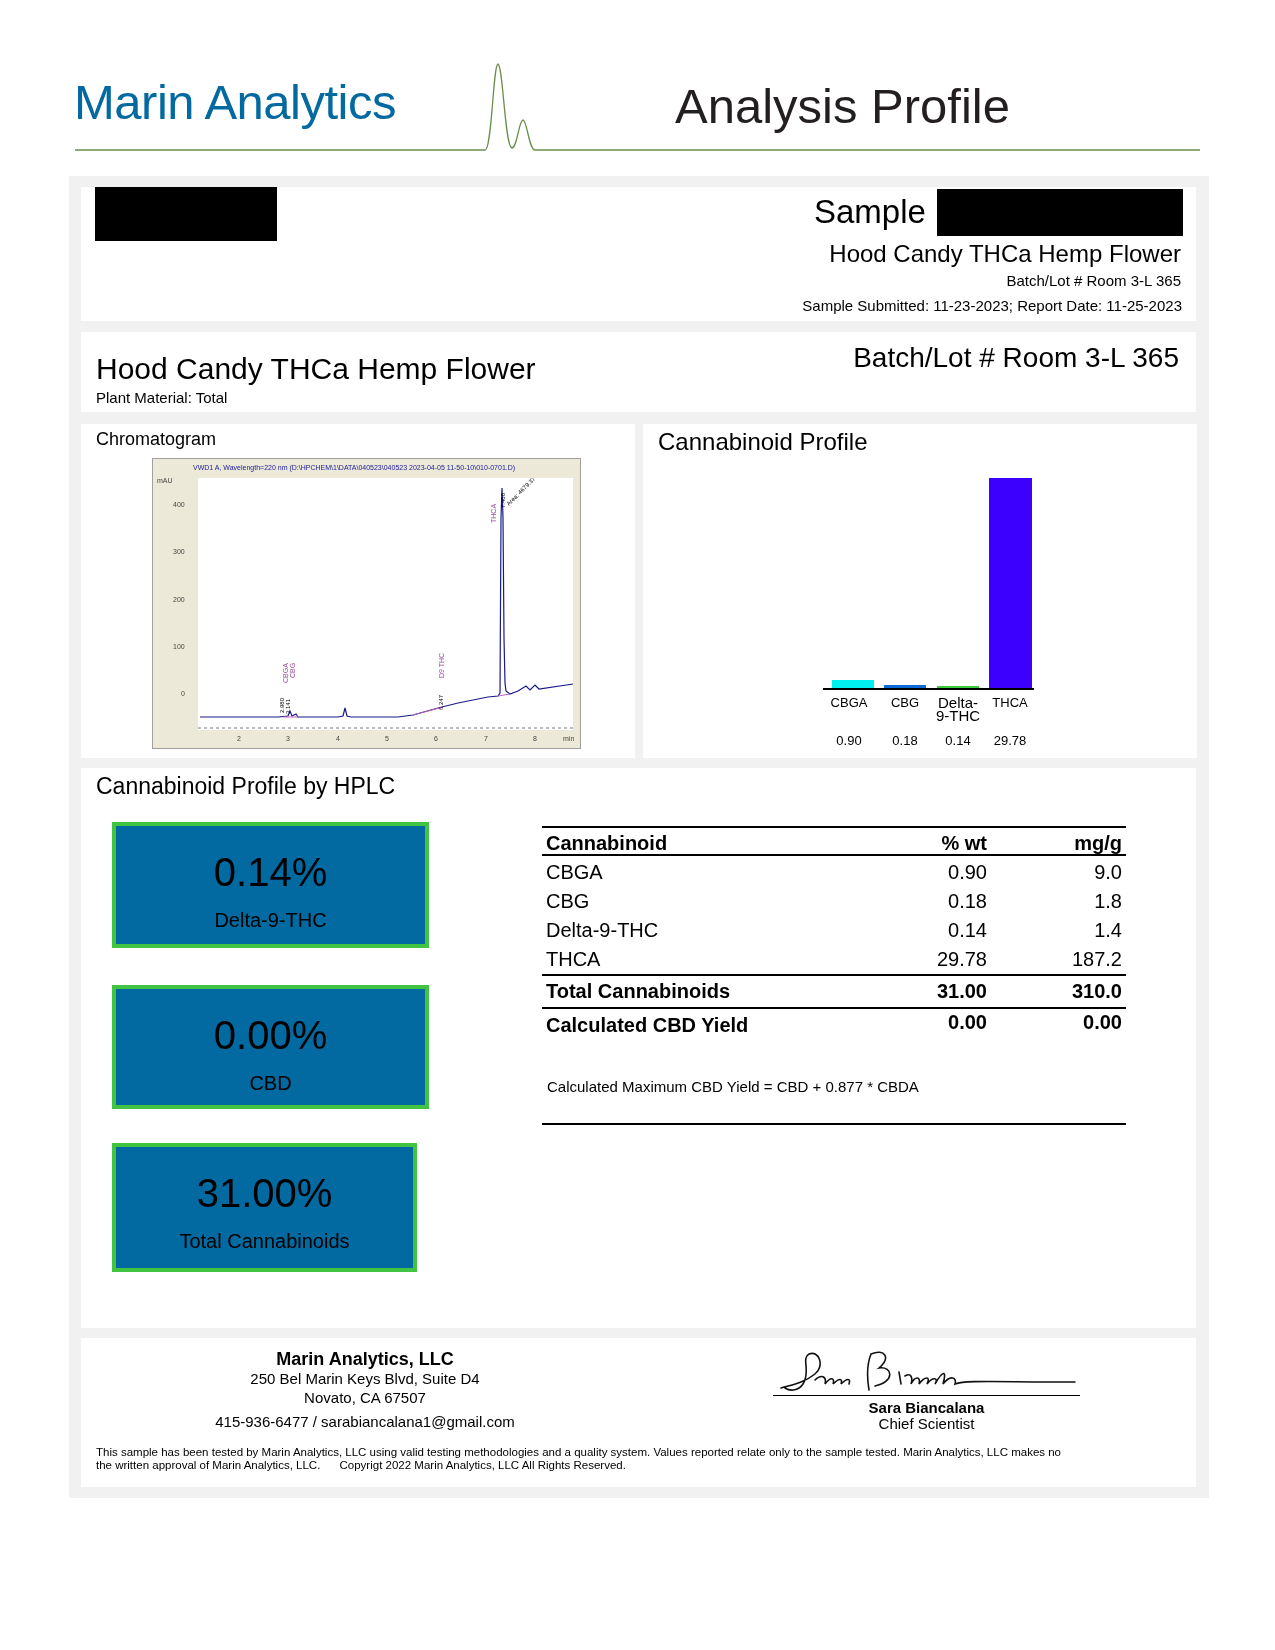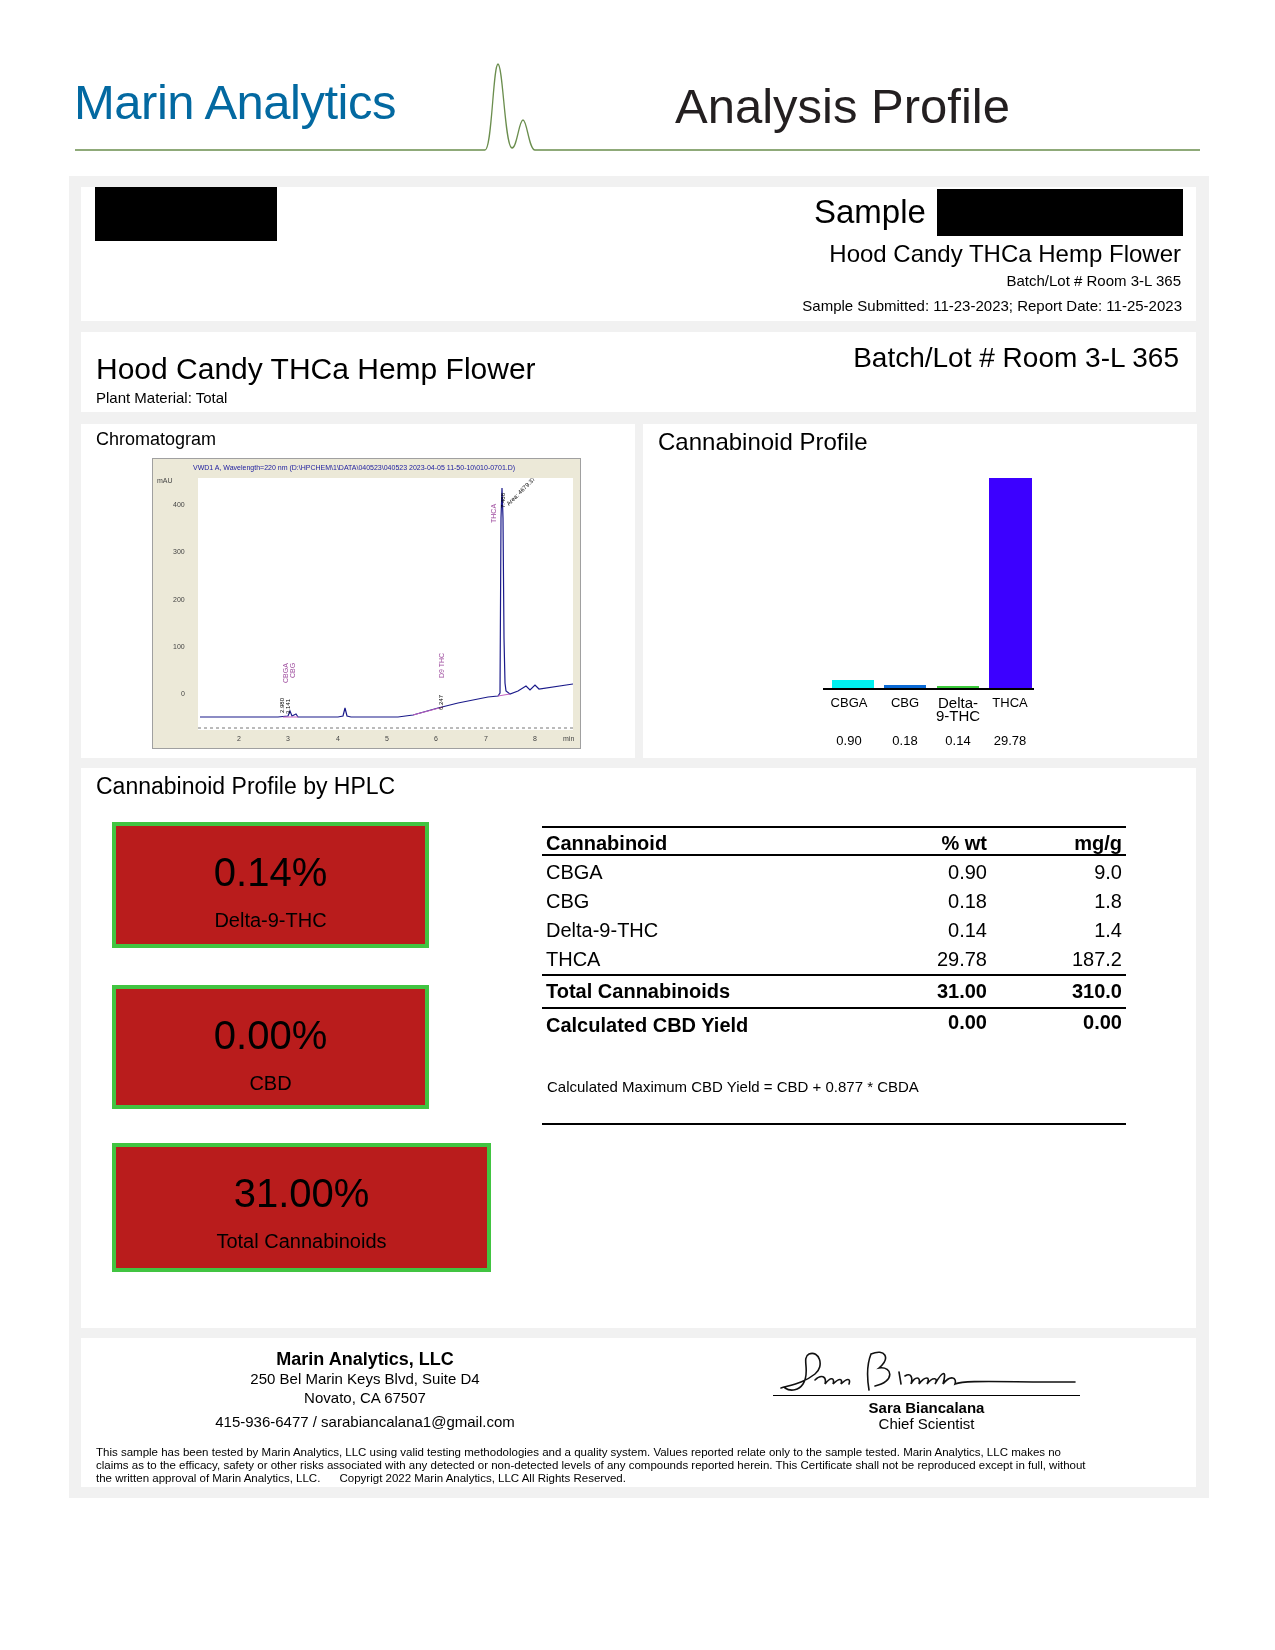"0.14%" .green-box { background: #b91c1c -> #0369a1 }
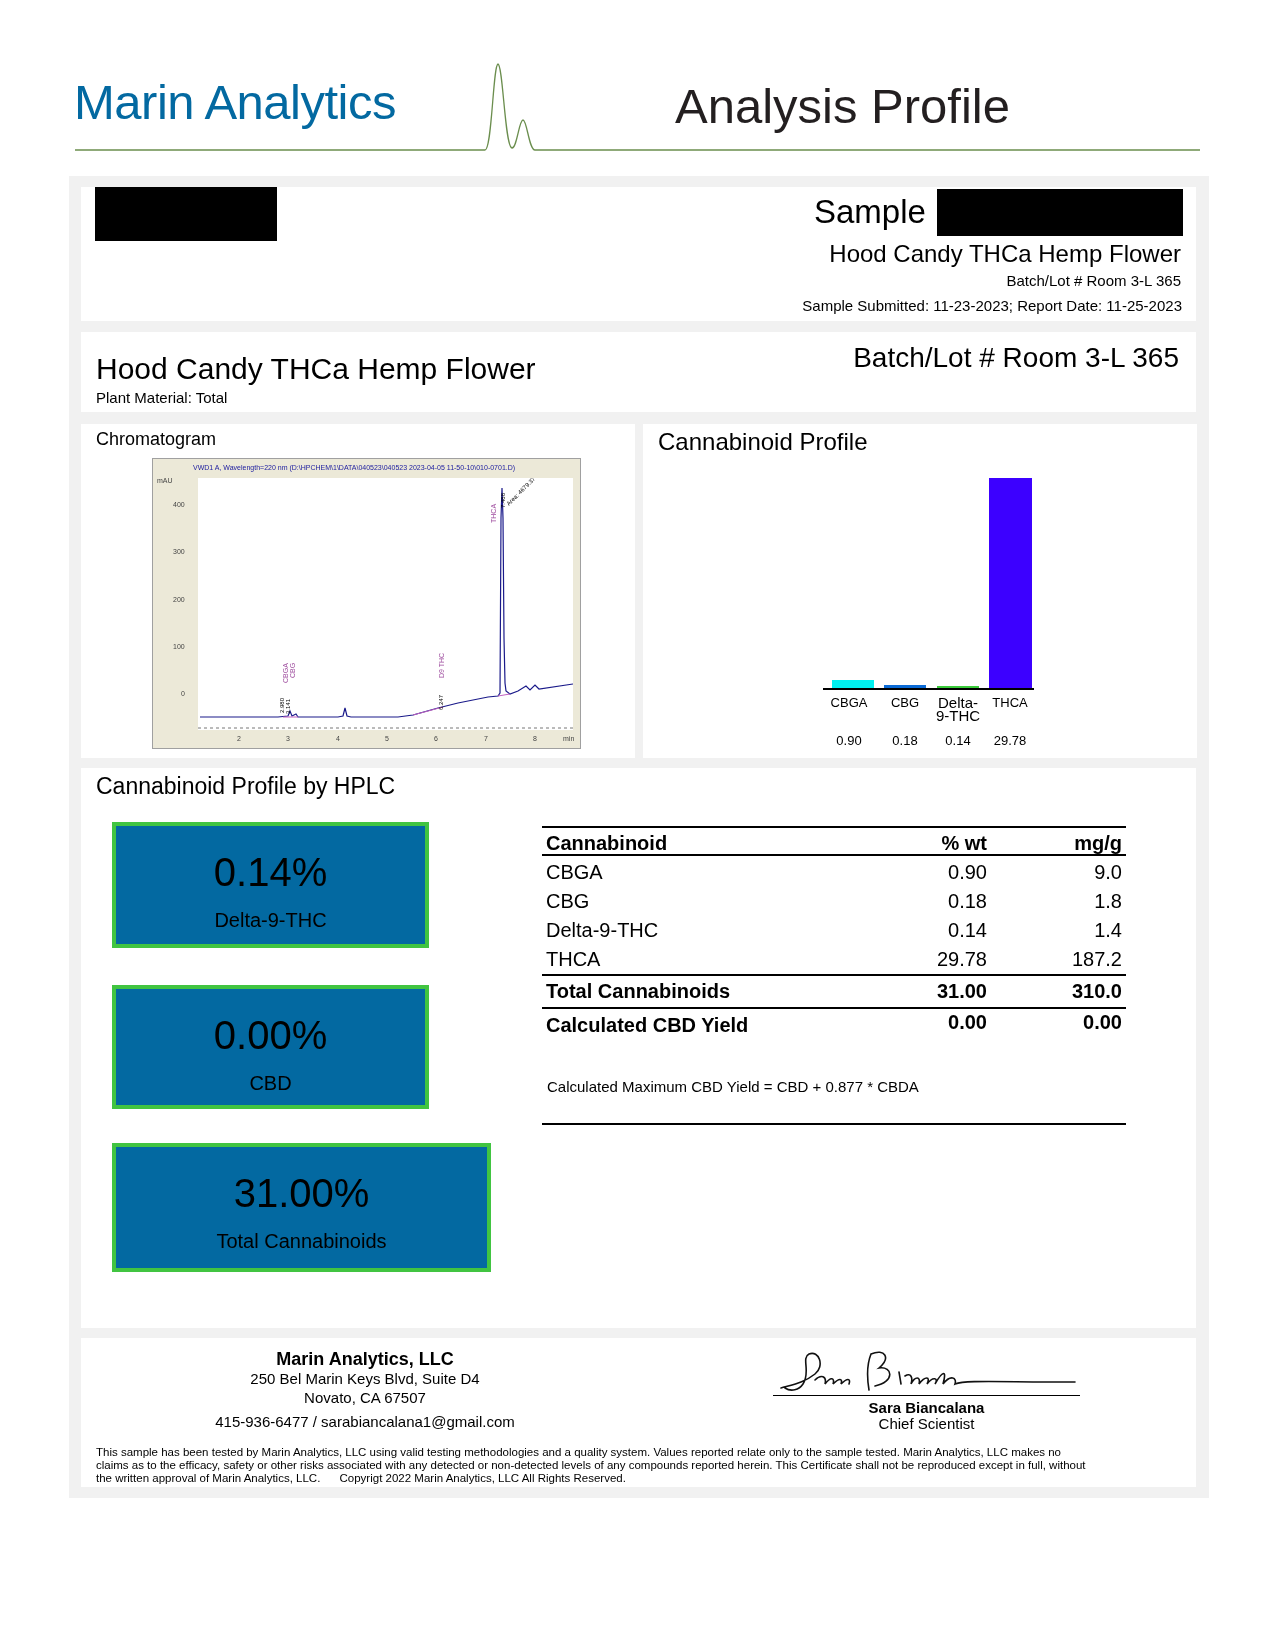"31.00%" div.abs { width: 379px -> 305px }
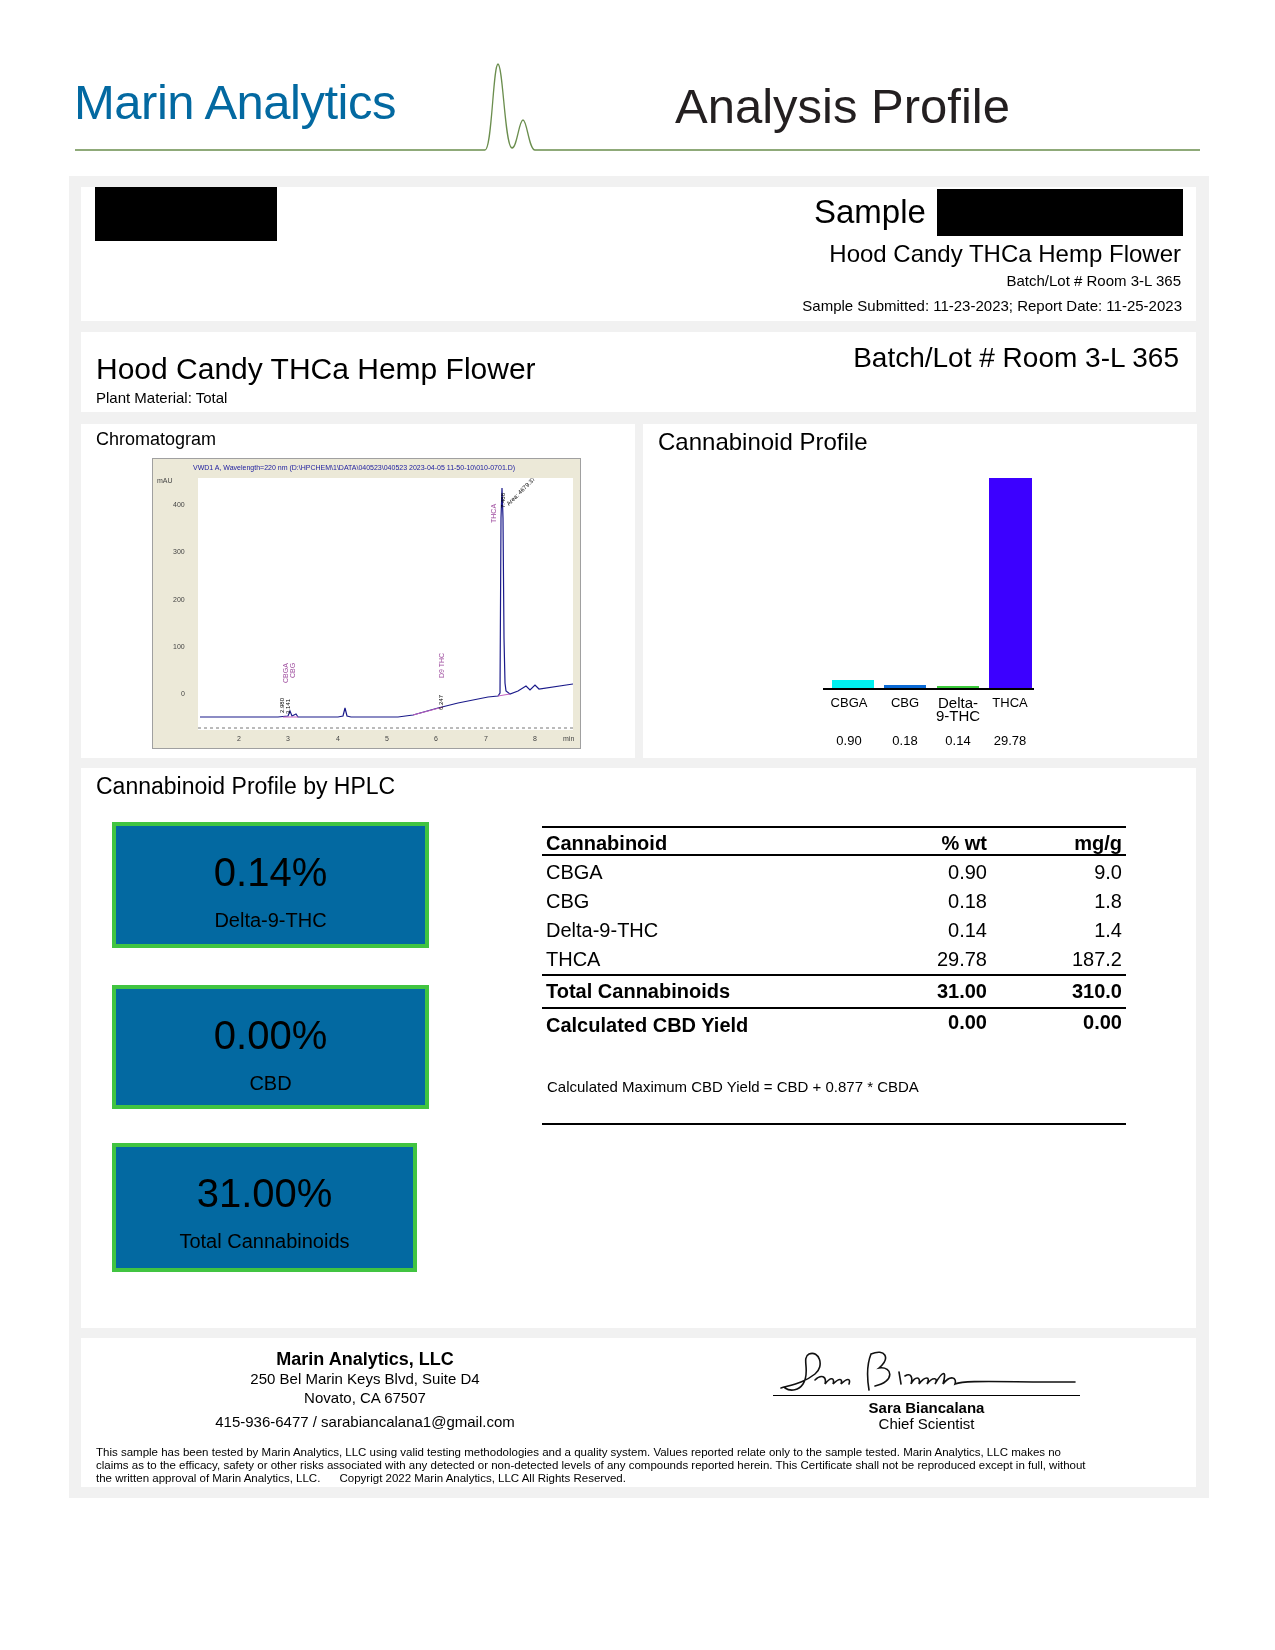"claims as to the efficacy," div { html: <div>claims as to the efficacy, safety or other risks associated with any detected or non-detected levels of any compounds reported herein. This Certificate shall not be reproduced except in full, without</div> -> none }
